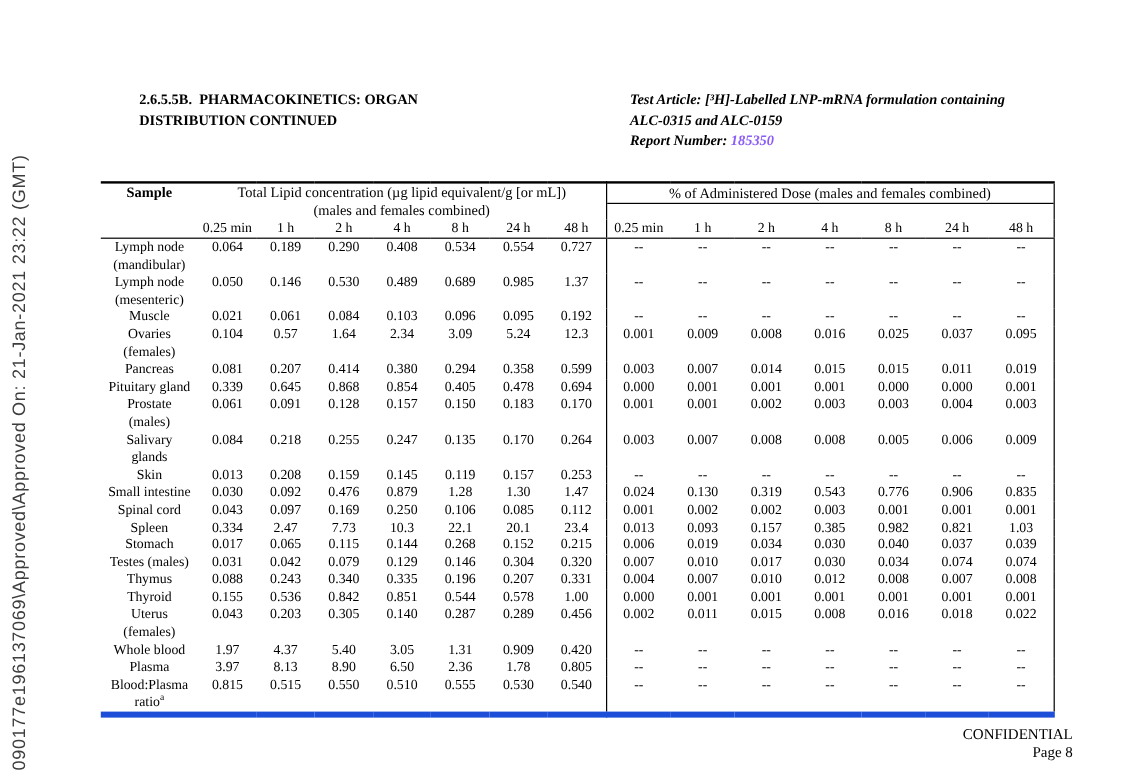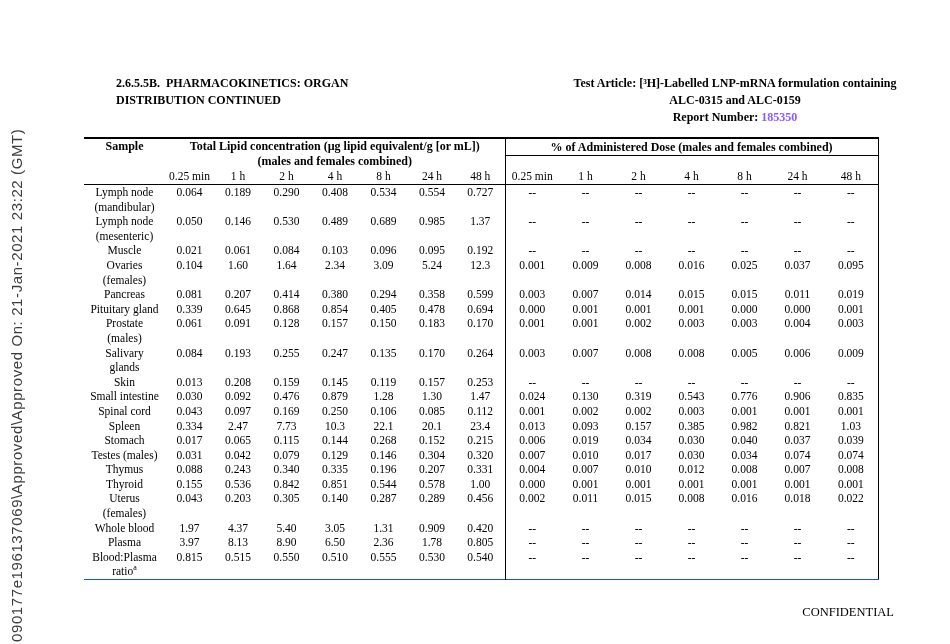"Test Article: [³H]-Labelled LNP-mRNA" .title-right { font-style: none -> italic; text-align: center -> left }
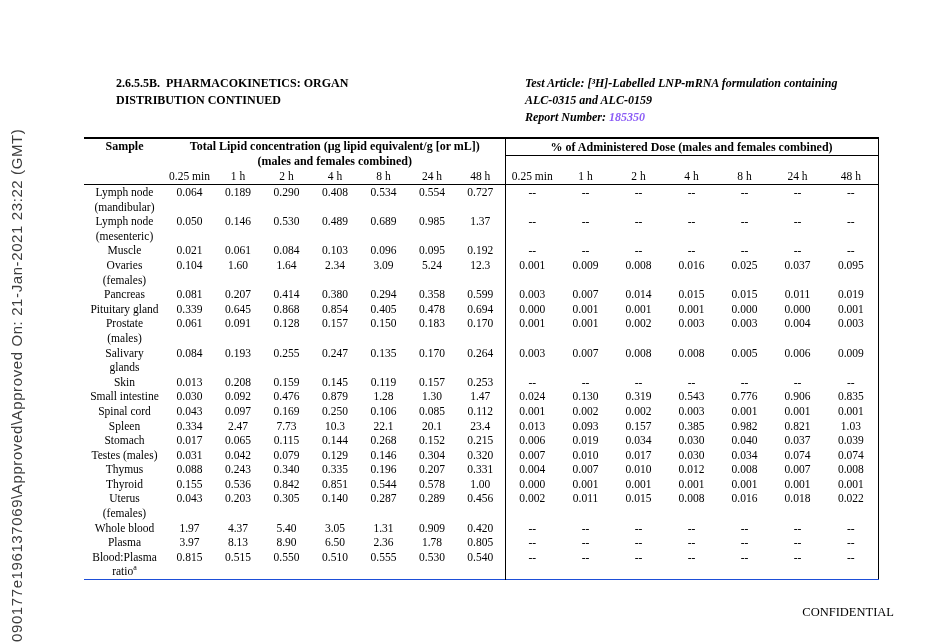"Sample" .pk-table { border-bottom: 1px solid #1d4ed8 -> 5px solid #1d4ed8; top: 137px -> 151px }
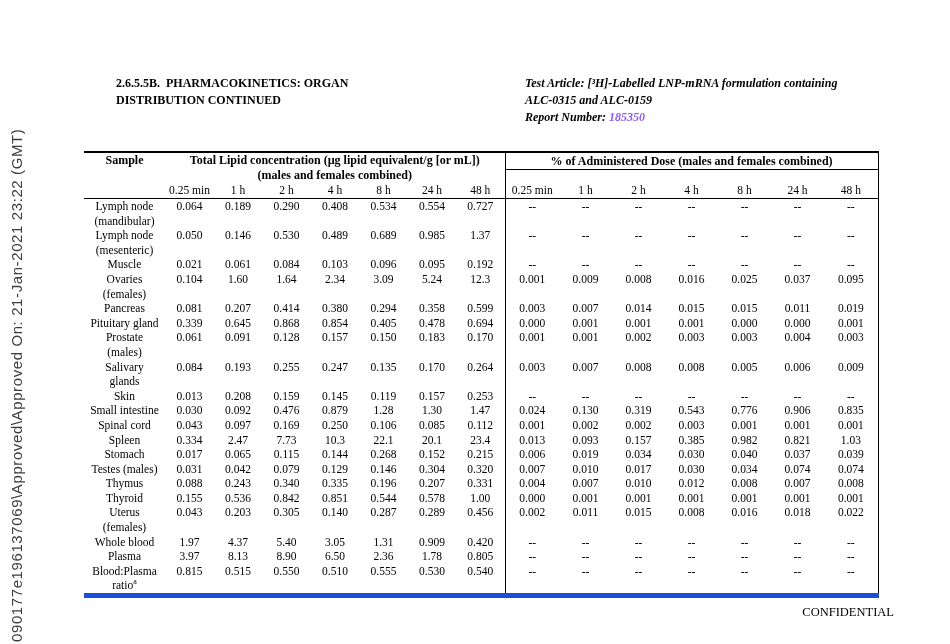"Total Lipid concentration (µg lipid" .pk-table thead th.group-h { font-weight: bold -> normal }
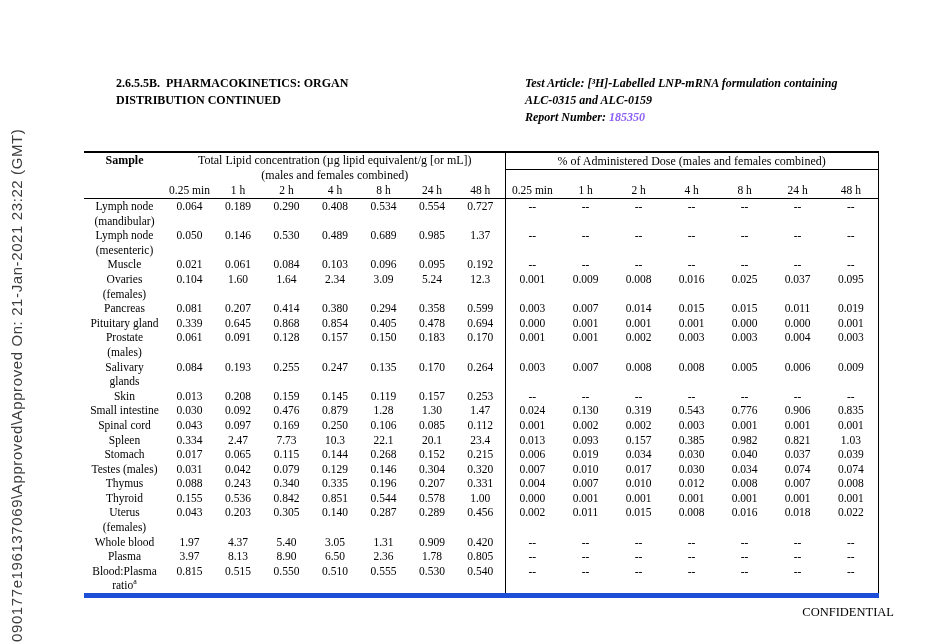"1.60" td { text: 1.60 -> 0.57 }
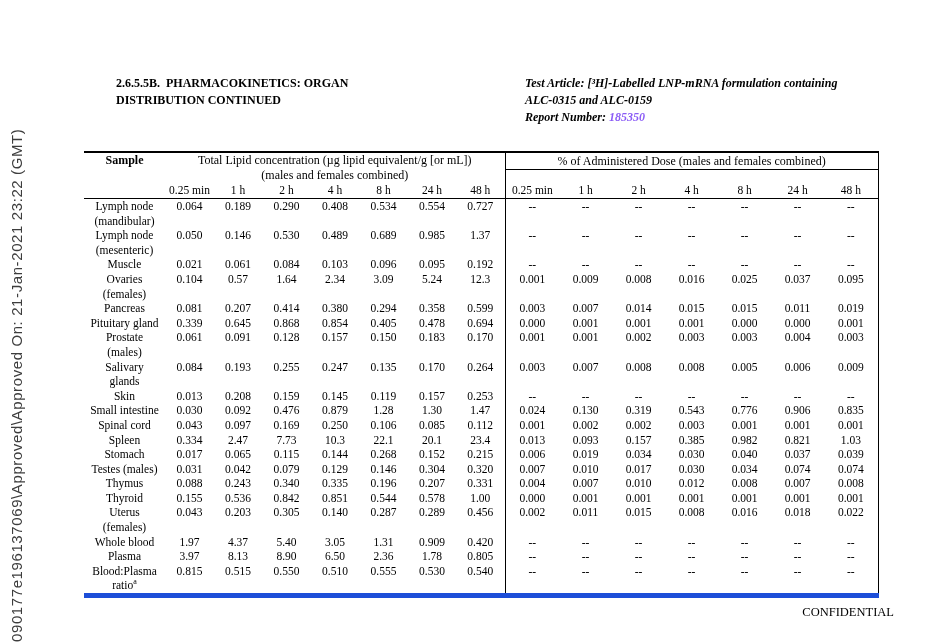"0.193" td { text: 0.193 -> 0.218 }
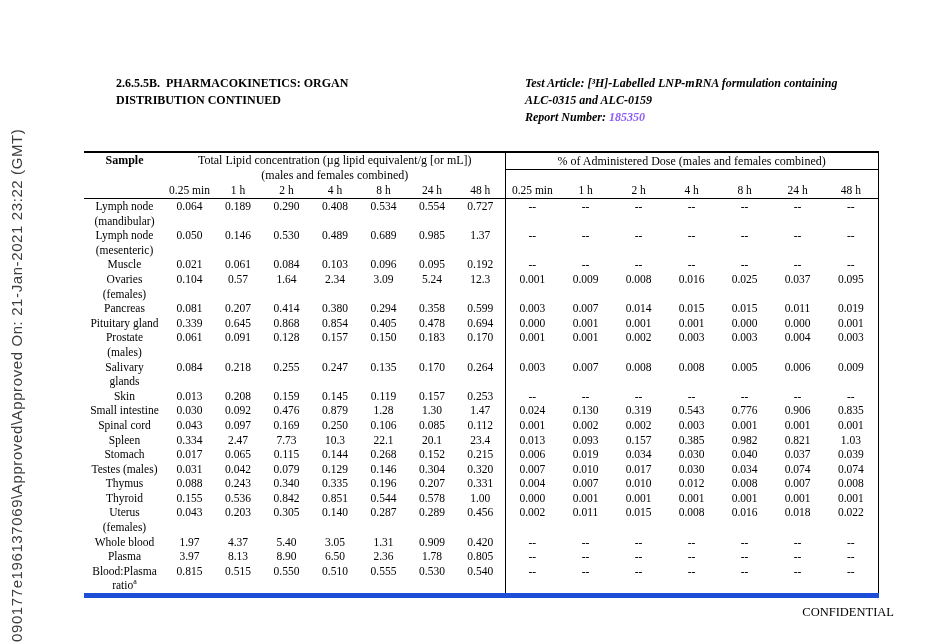"Page 8" div { html: none -> <div>Page 8</div> }
